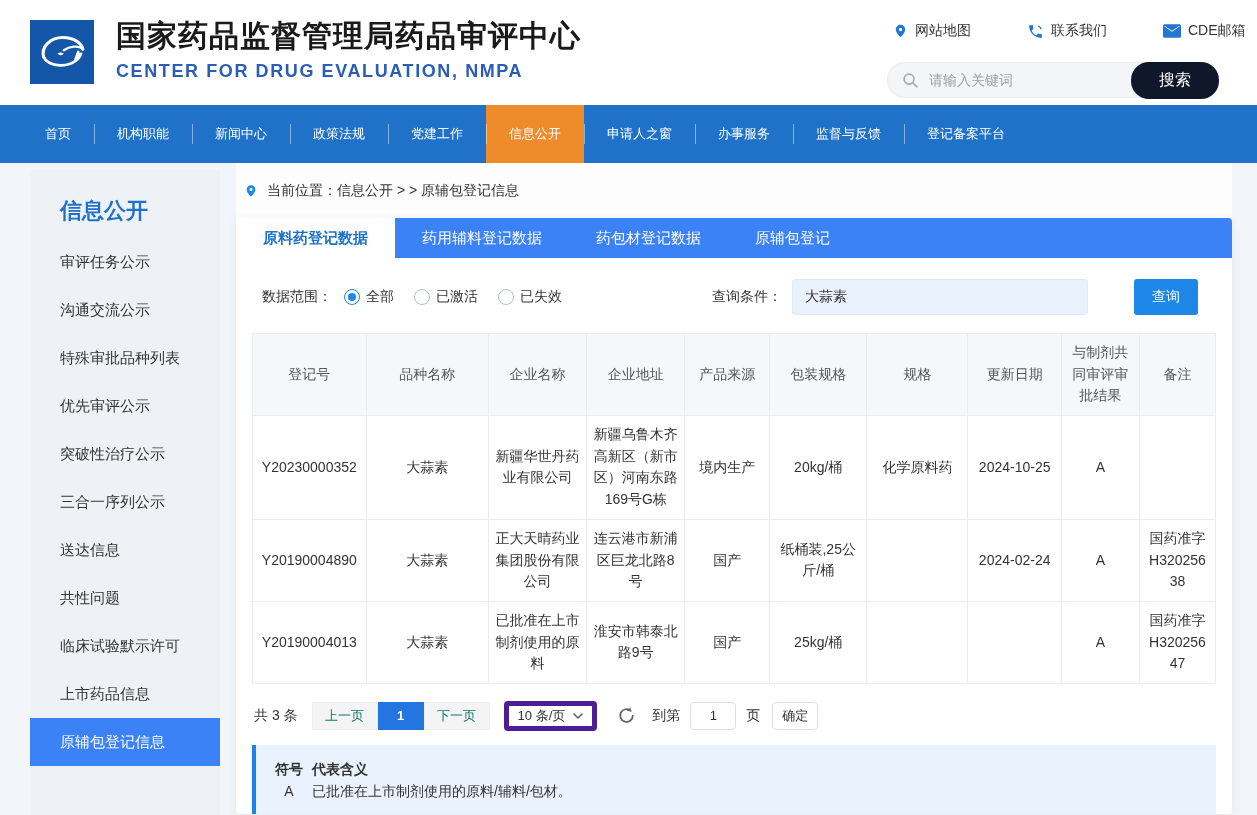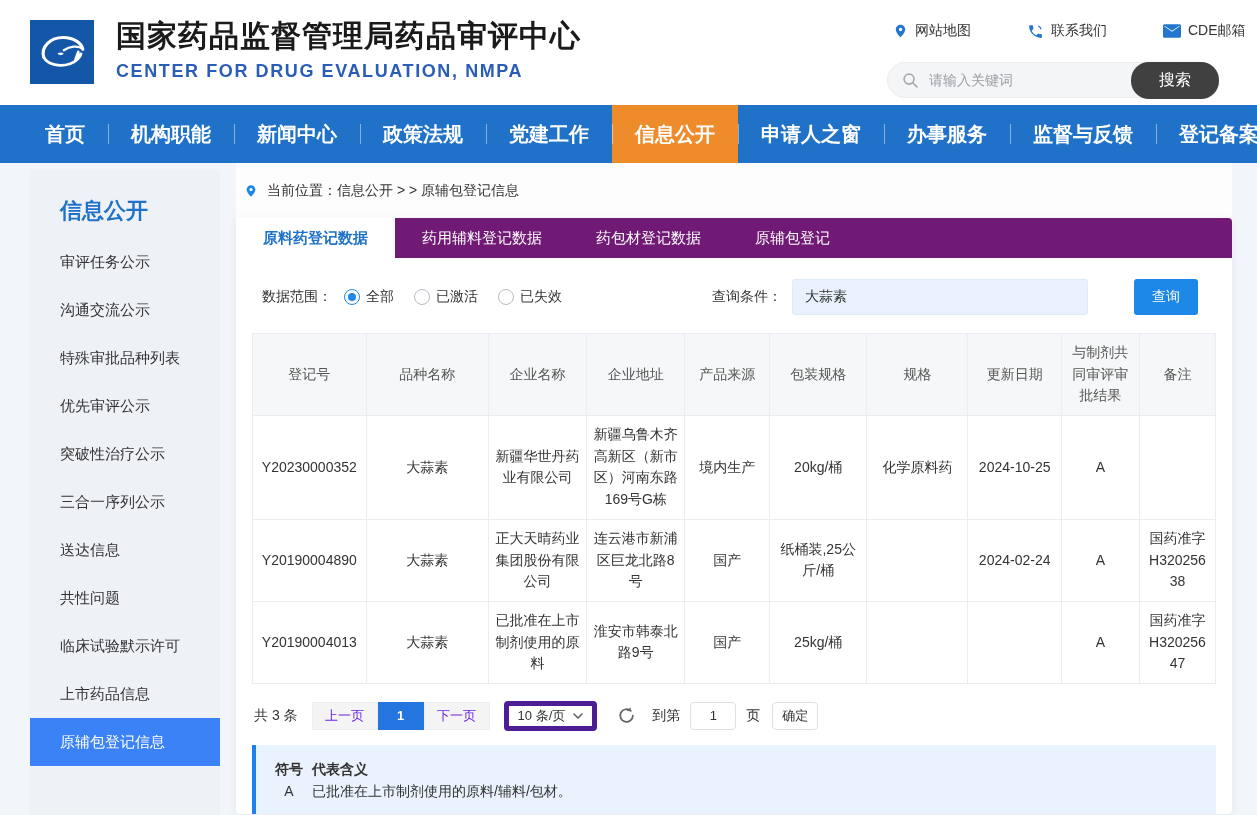"搜索" .search-btn { background: #404040 -> #0f172a }
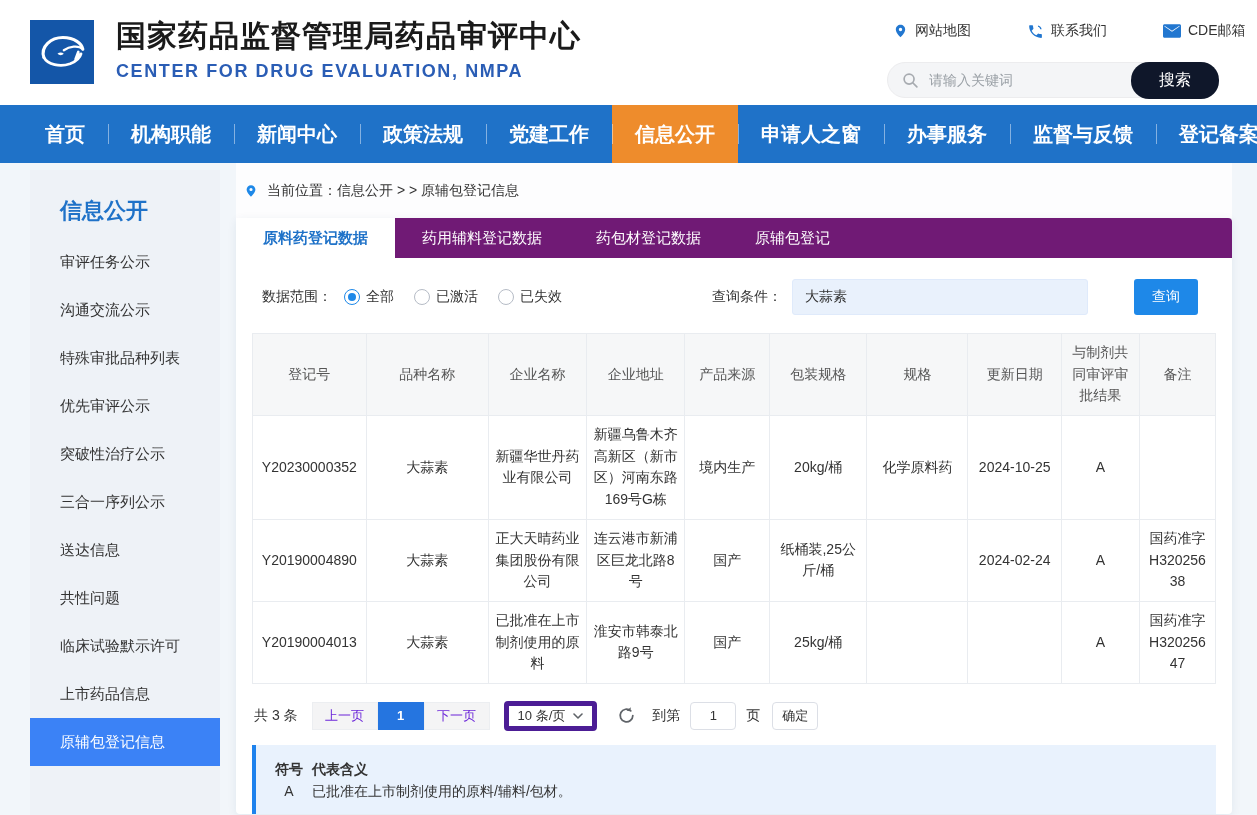"首页" .nav-item { font-size: 20px -> 13px; font-weight: bold -> normal }
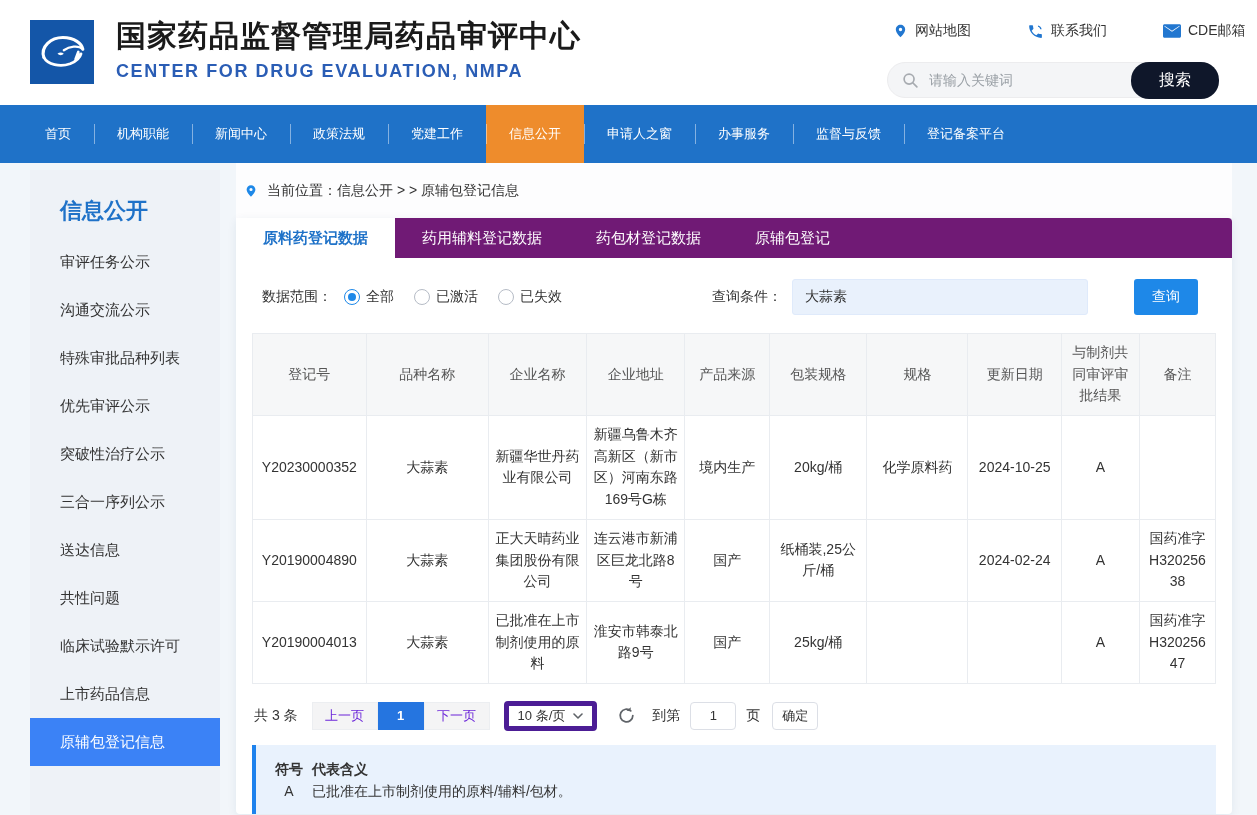"原料药登记数据" .tab-bar { background: #701a75 -> #3b82f6 }
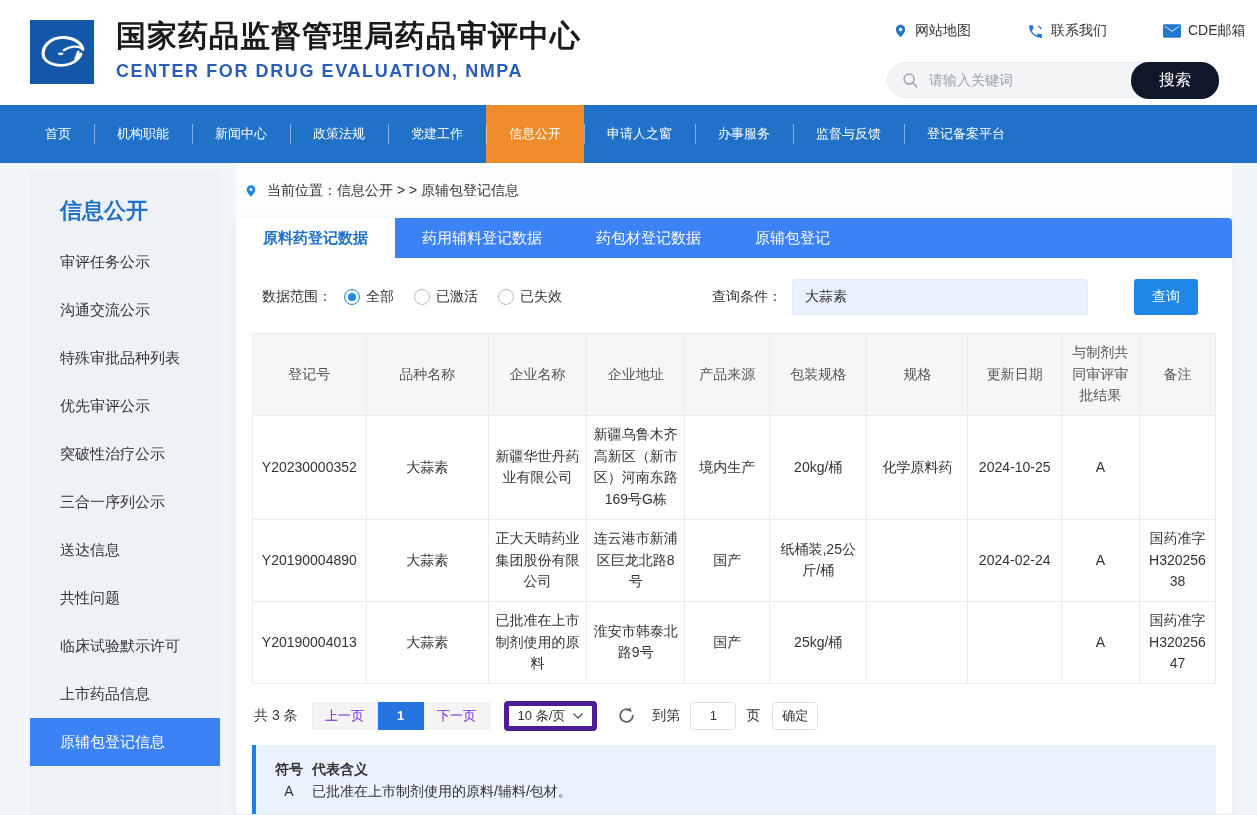"上一页" .pg-btn { color: #6d28d9 -> #0f766e }
